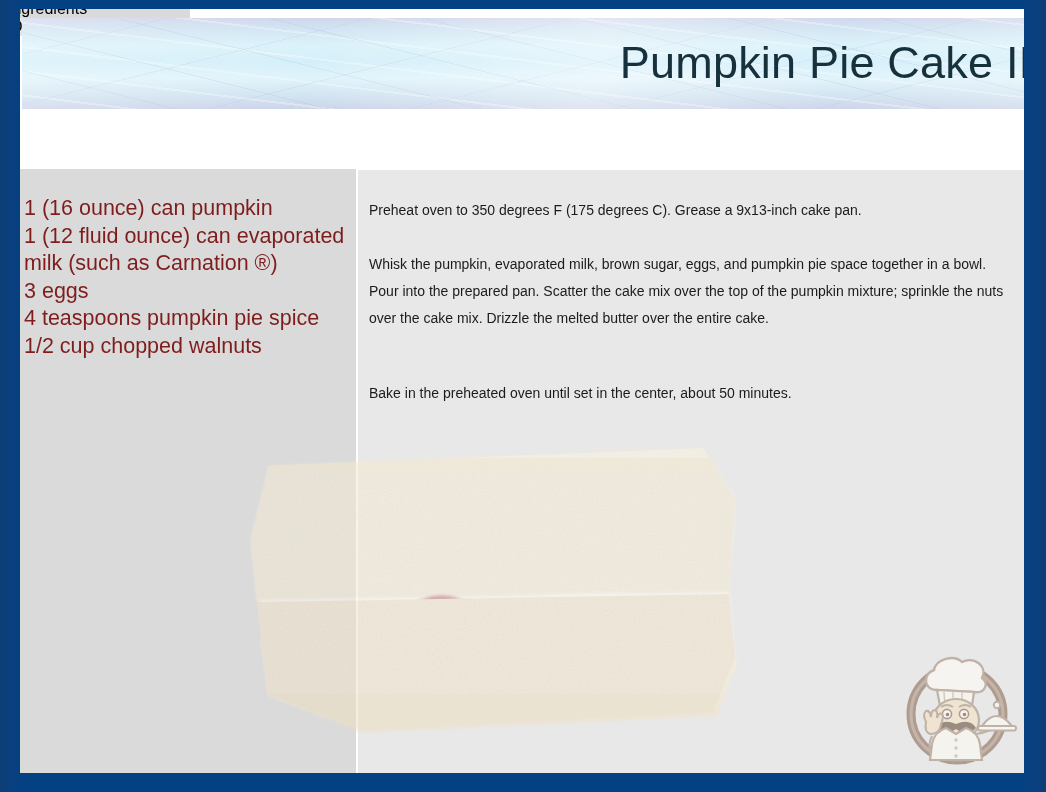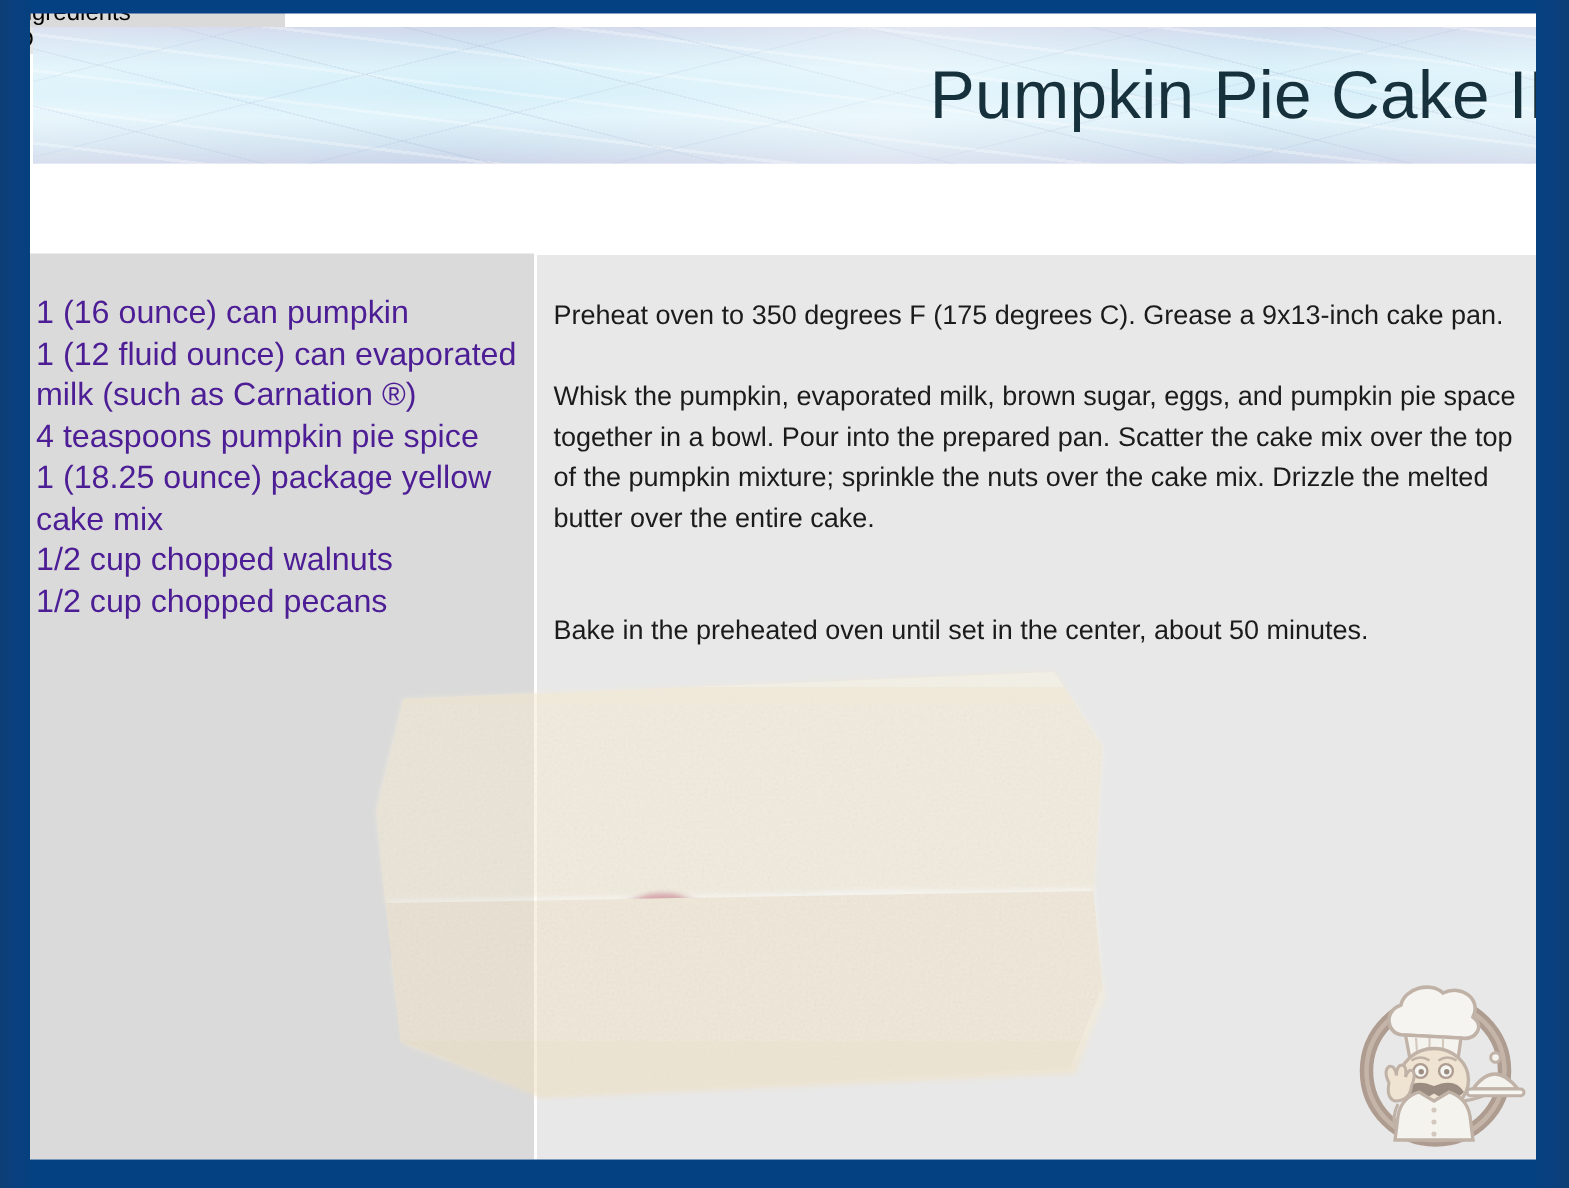"1 (16 ounce) can pumpkin" #ingredients-list { color: #4c1d95 -> #7f1d1d }
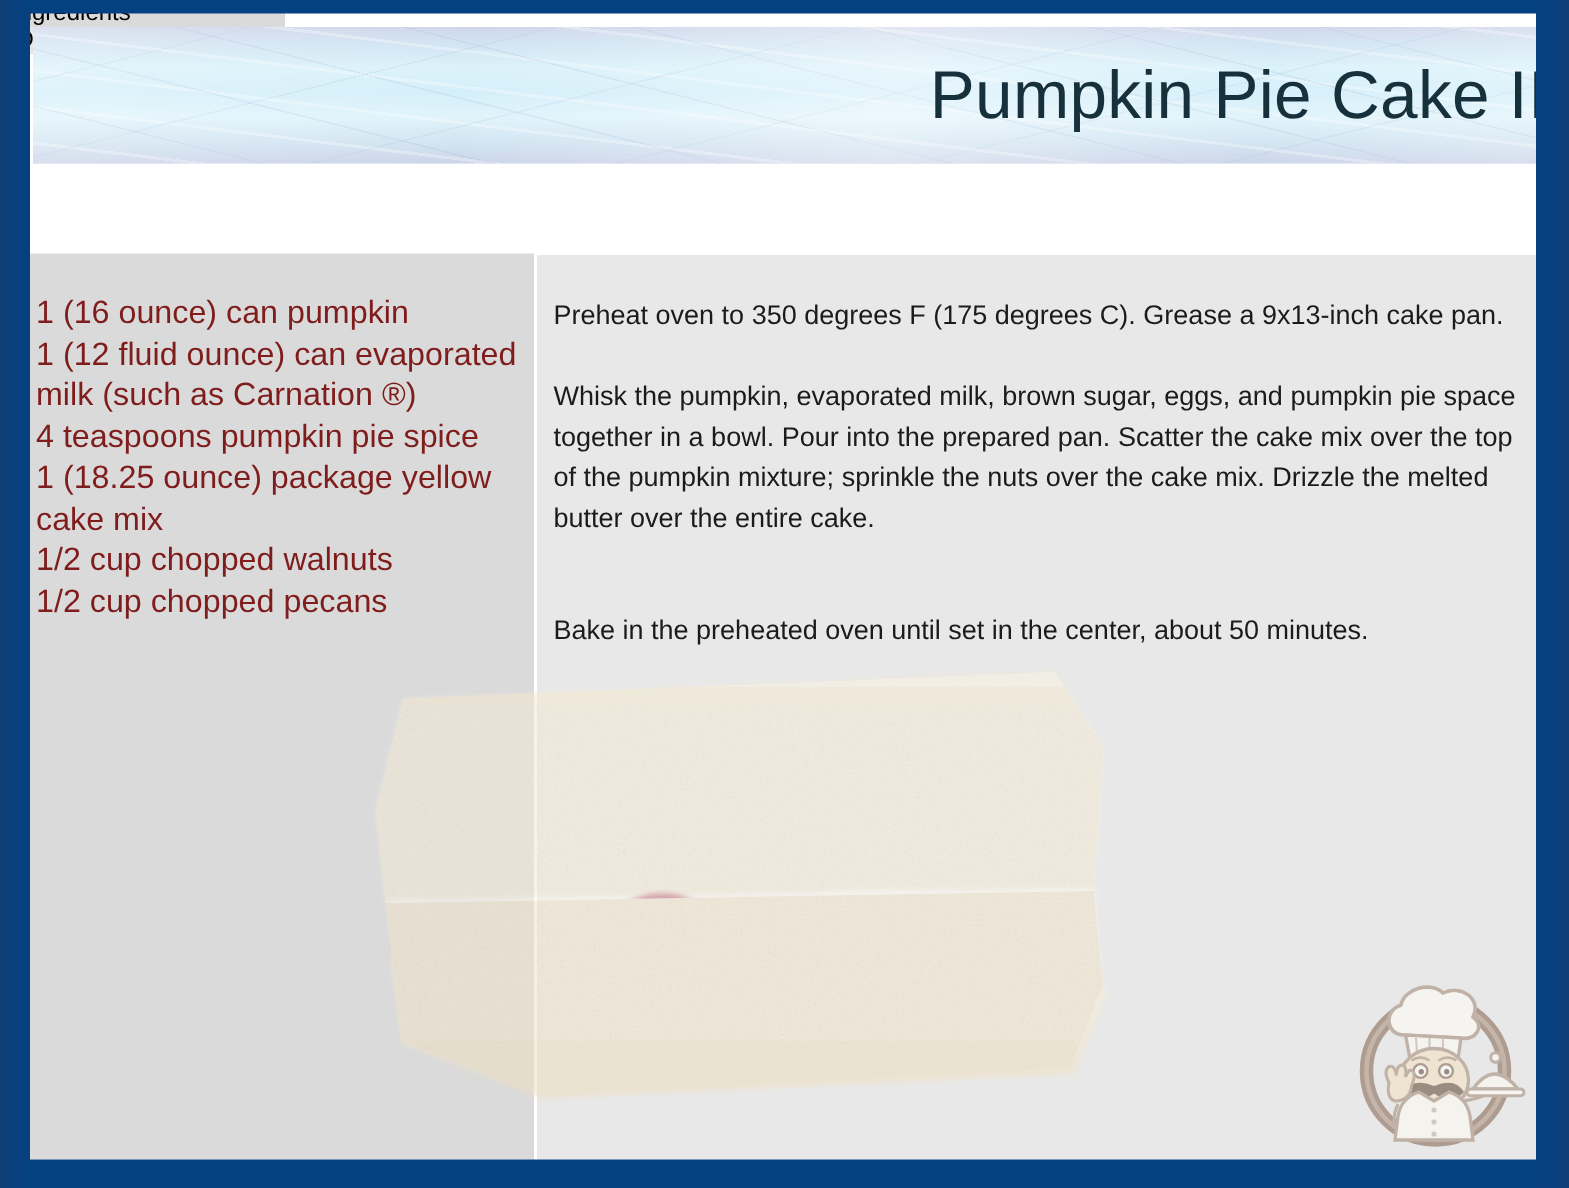"Preheat oven to 350 degrees" #directions-body { font-size: 18px -> 14px }
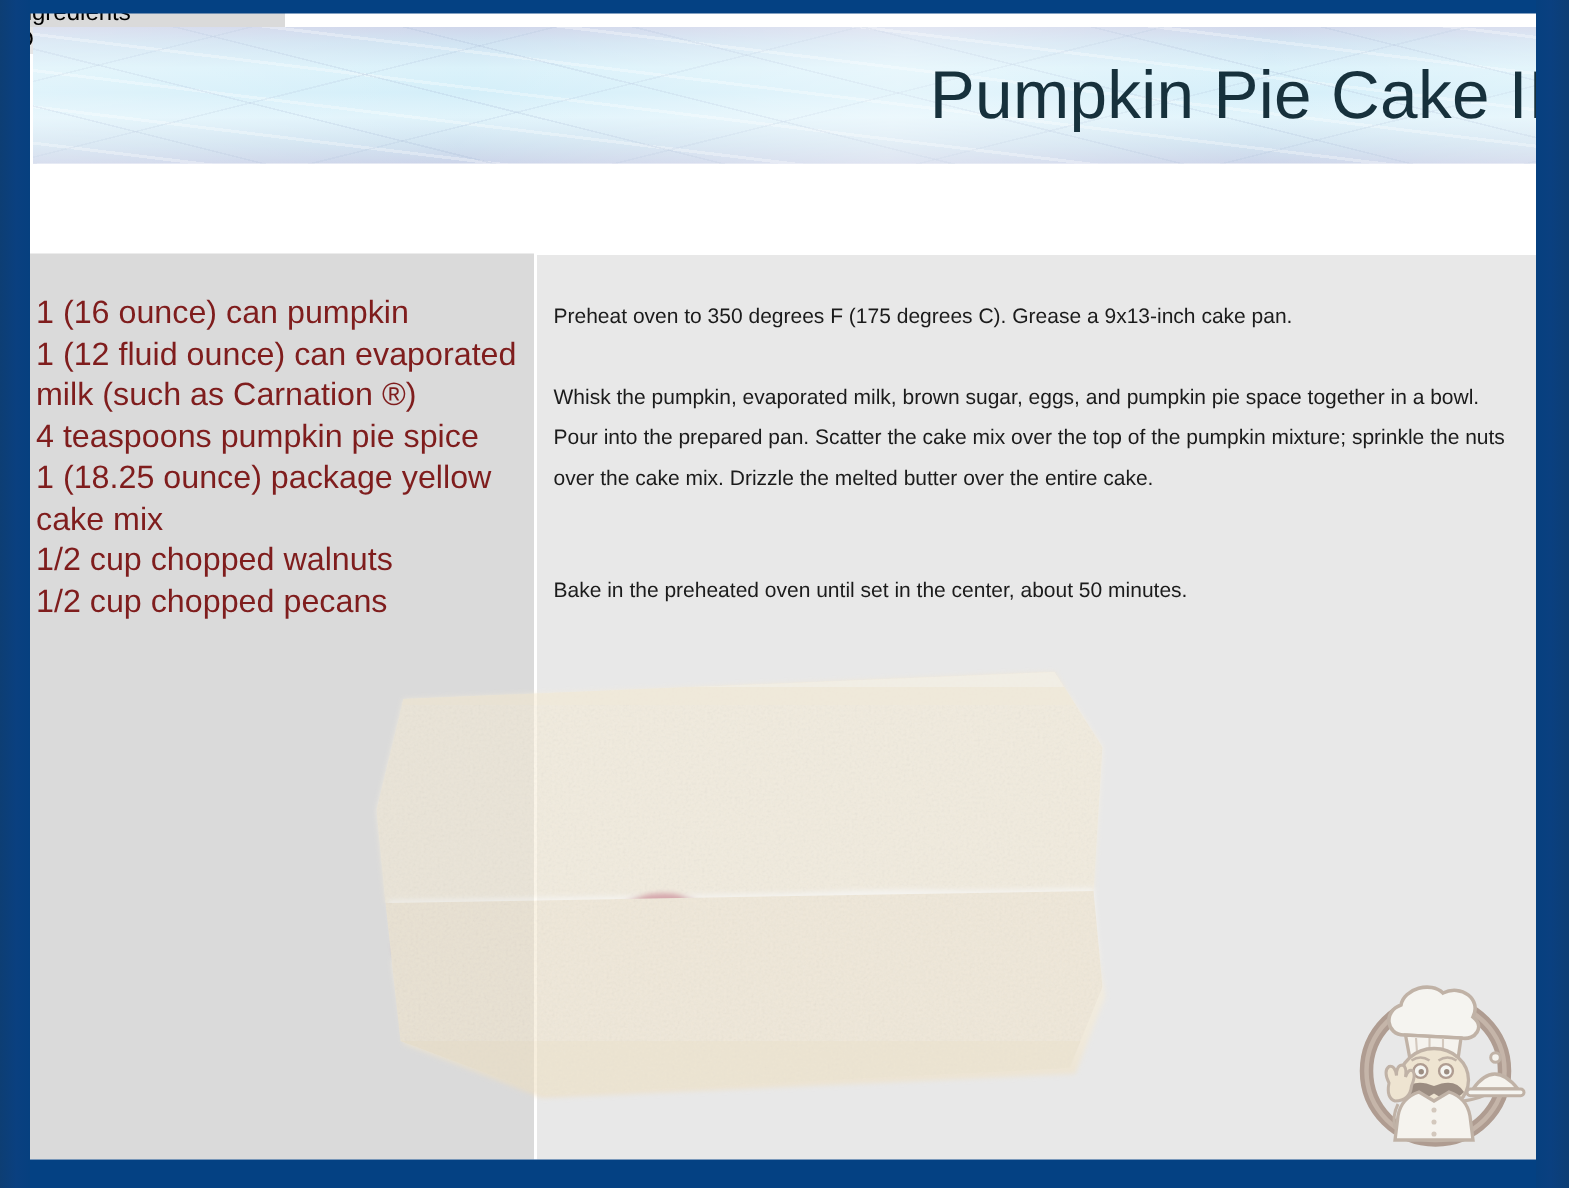"3 eggs" div.ing-line { html: none -> <div>3 eggs</div> }
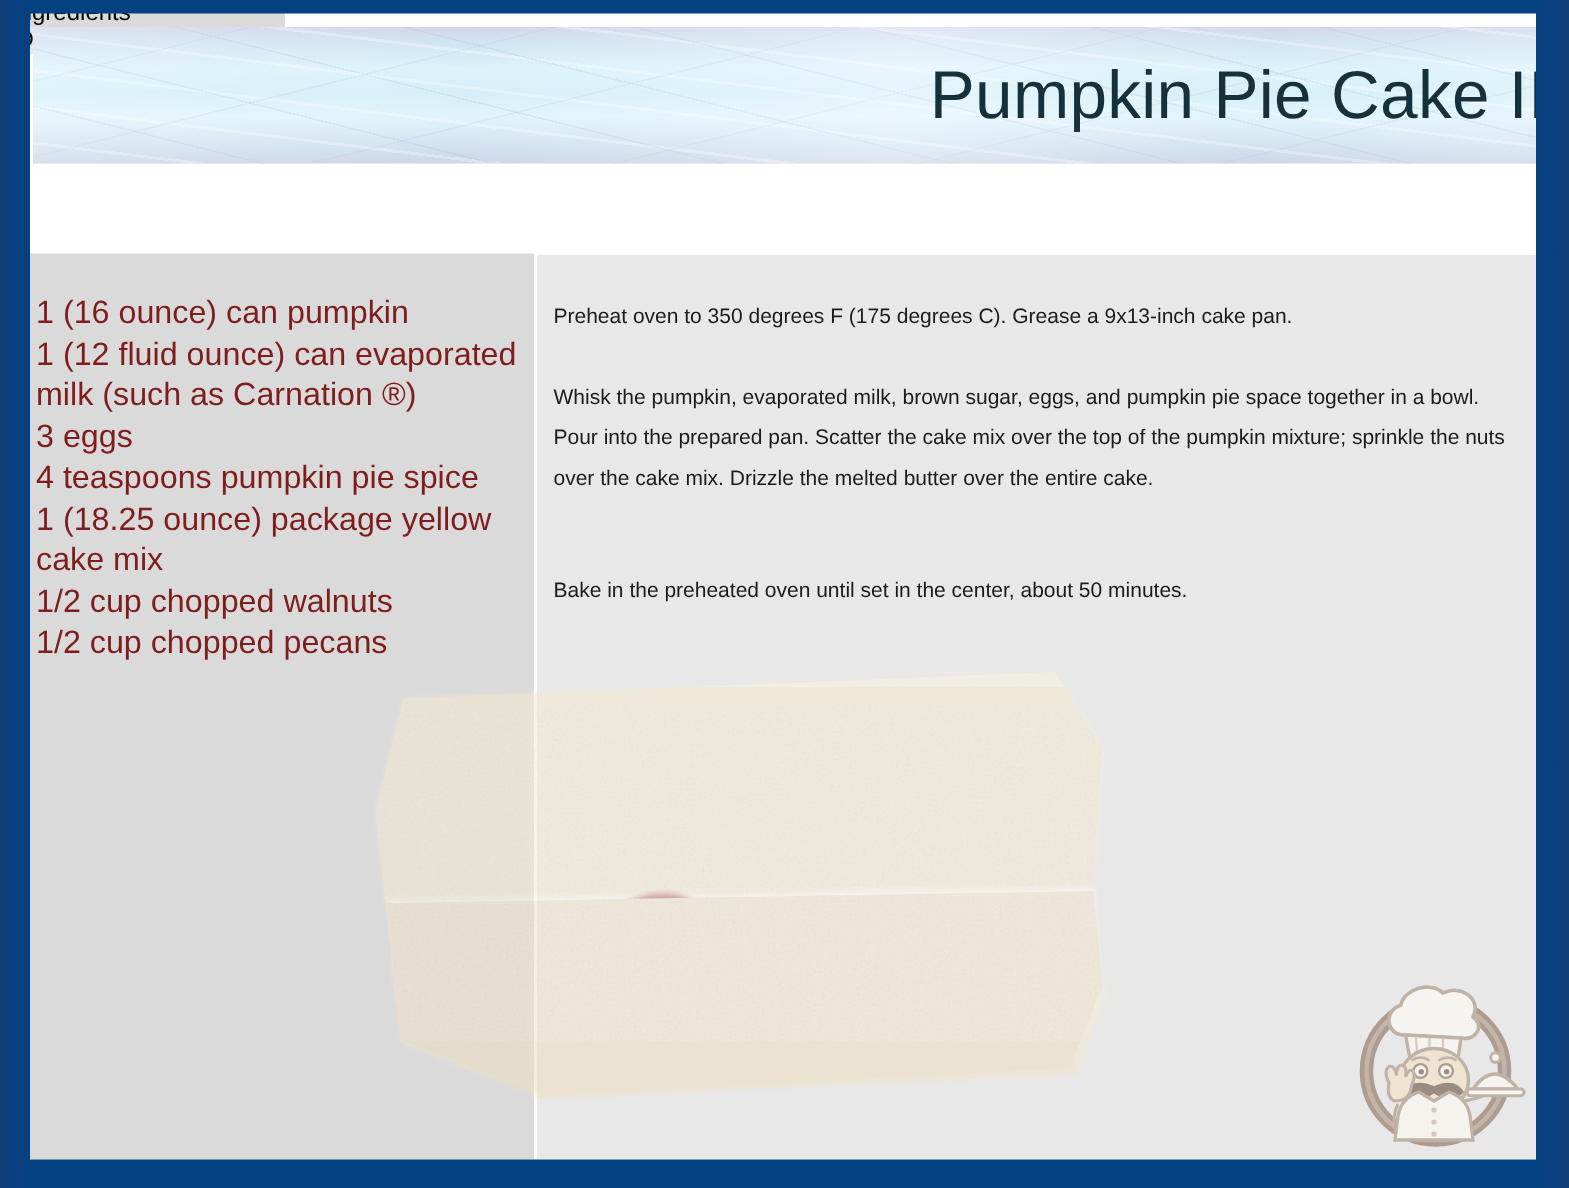"1 (18.25 ounce) package yellow" div.ing-line { html: <div>1 (18.25 ounce) package yellow cake mix</div> -> none }
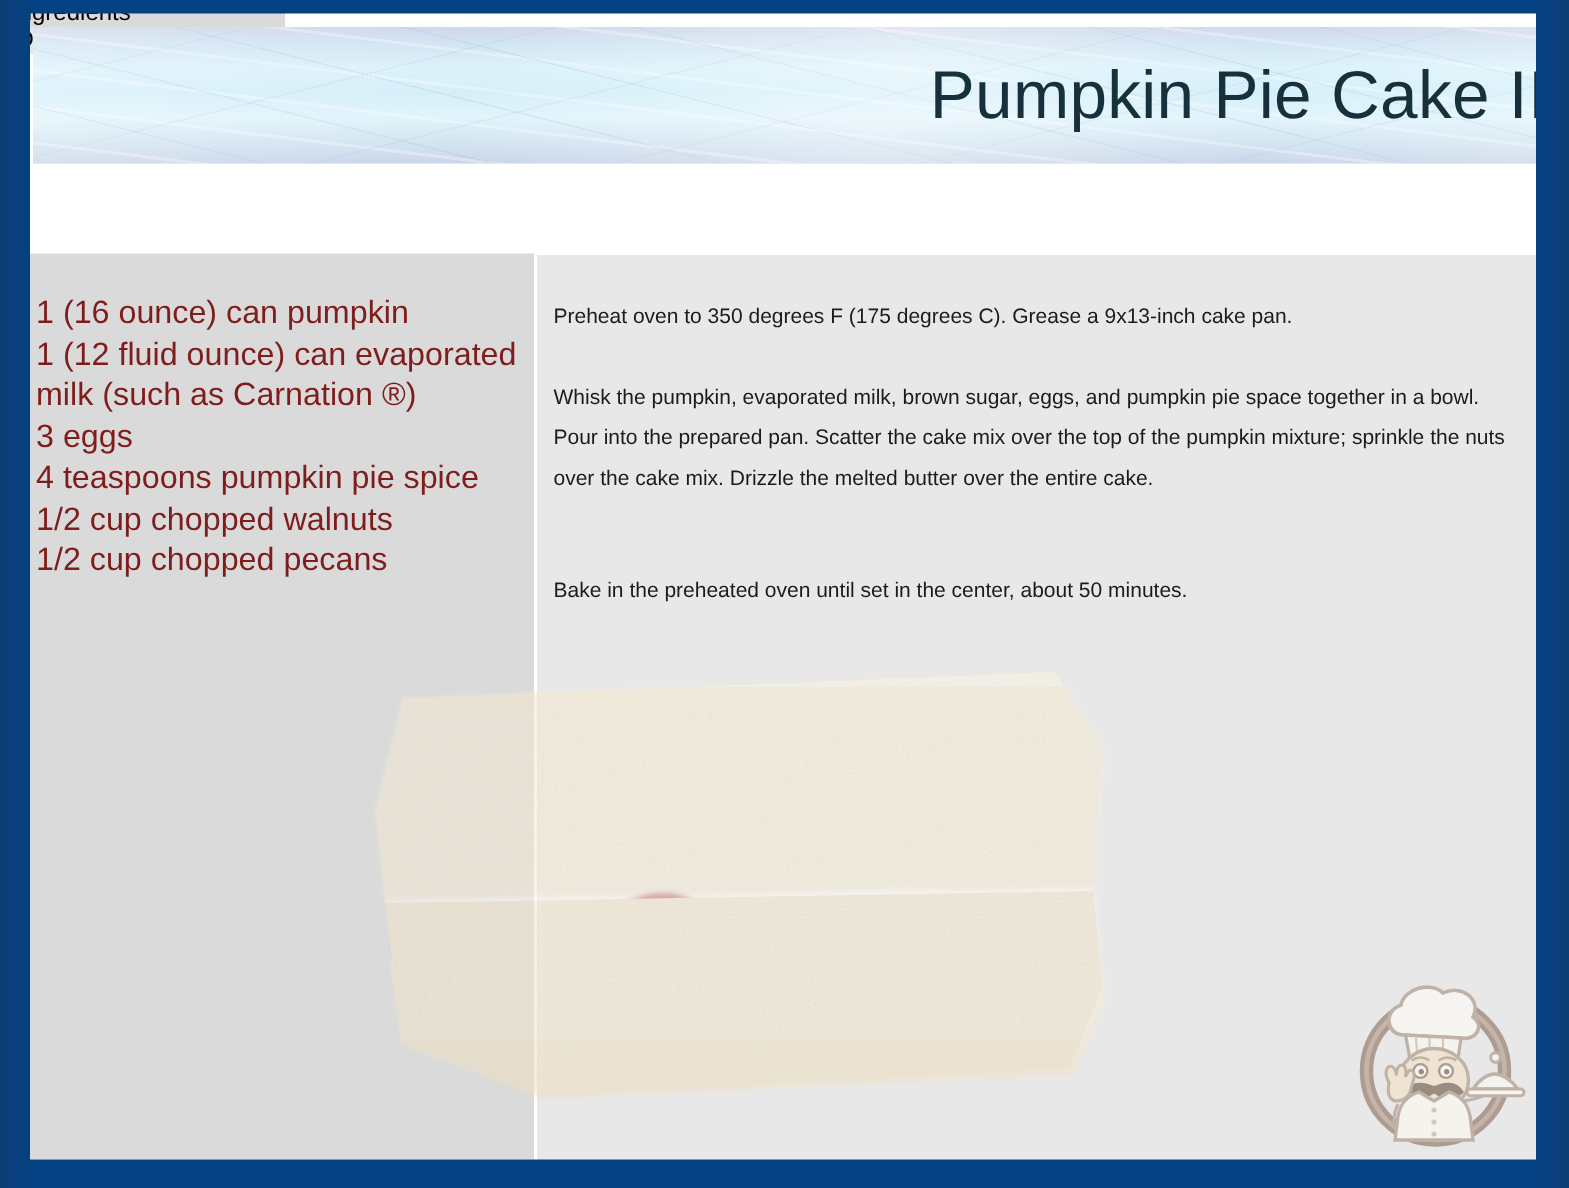"1/2 cup chopped pecans" div.ing-line { html: <div>1/2 cup chopped pecans</div> -> none }
